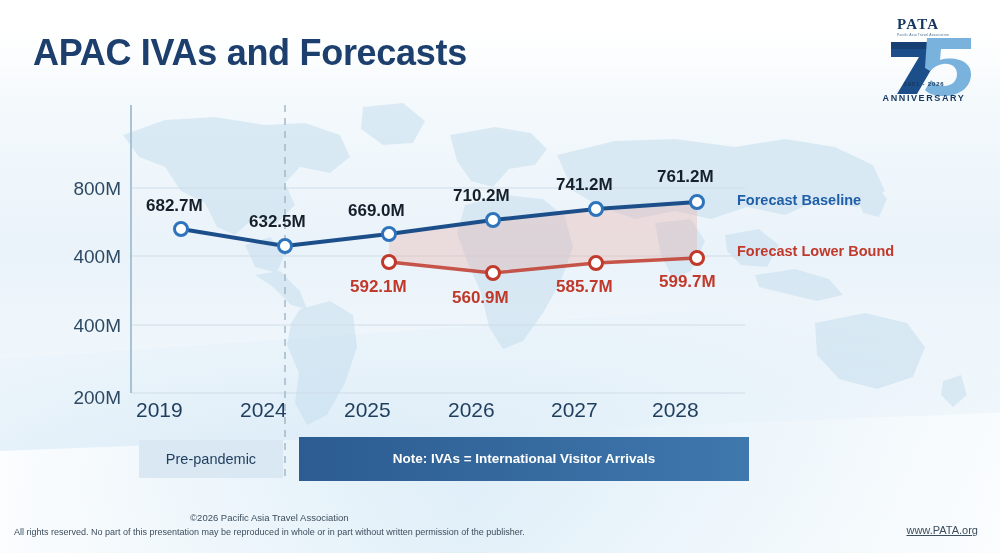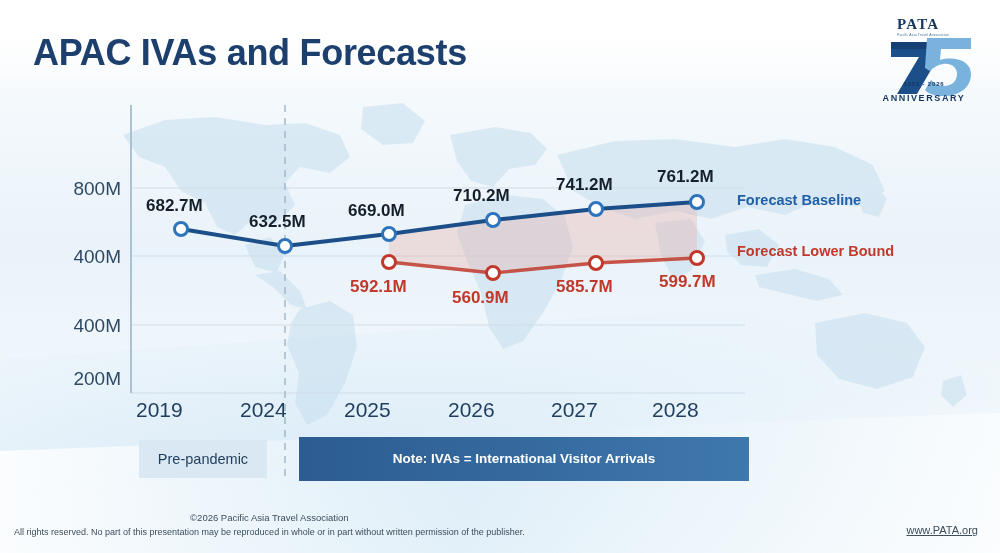"200M" div.axis-label { top: 368px -> 387px }
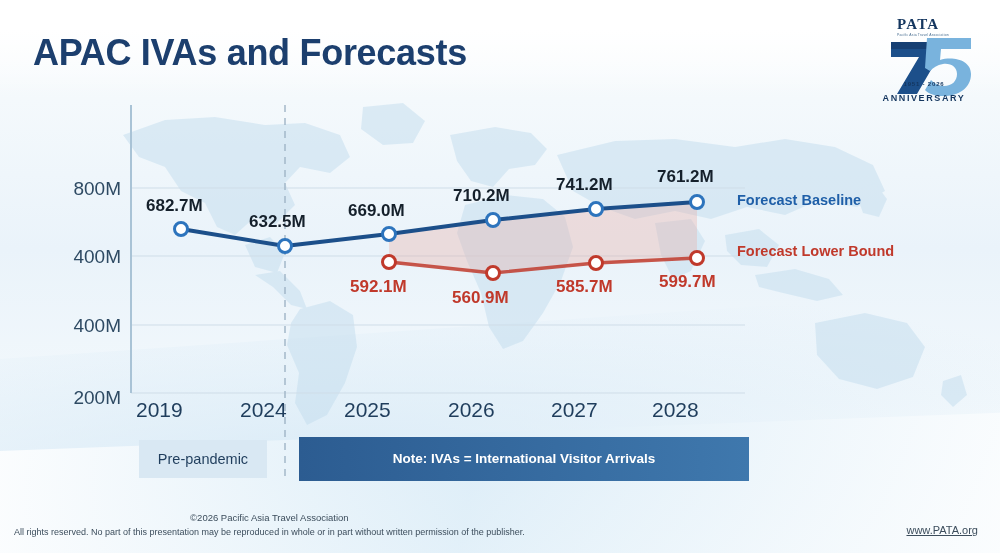"Pre-pandemic" .prepandemic { width: 128px -> 144px }
